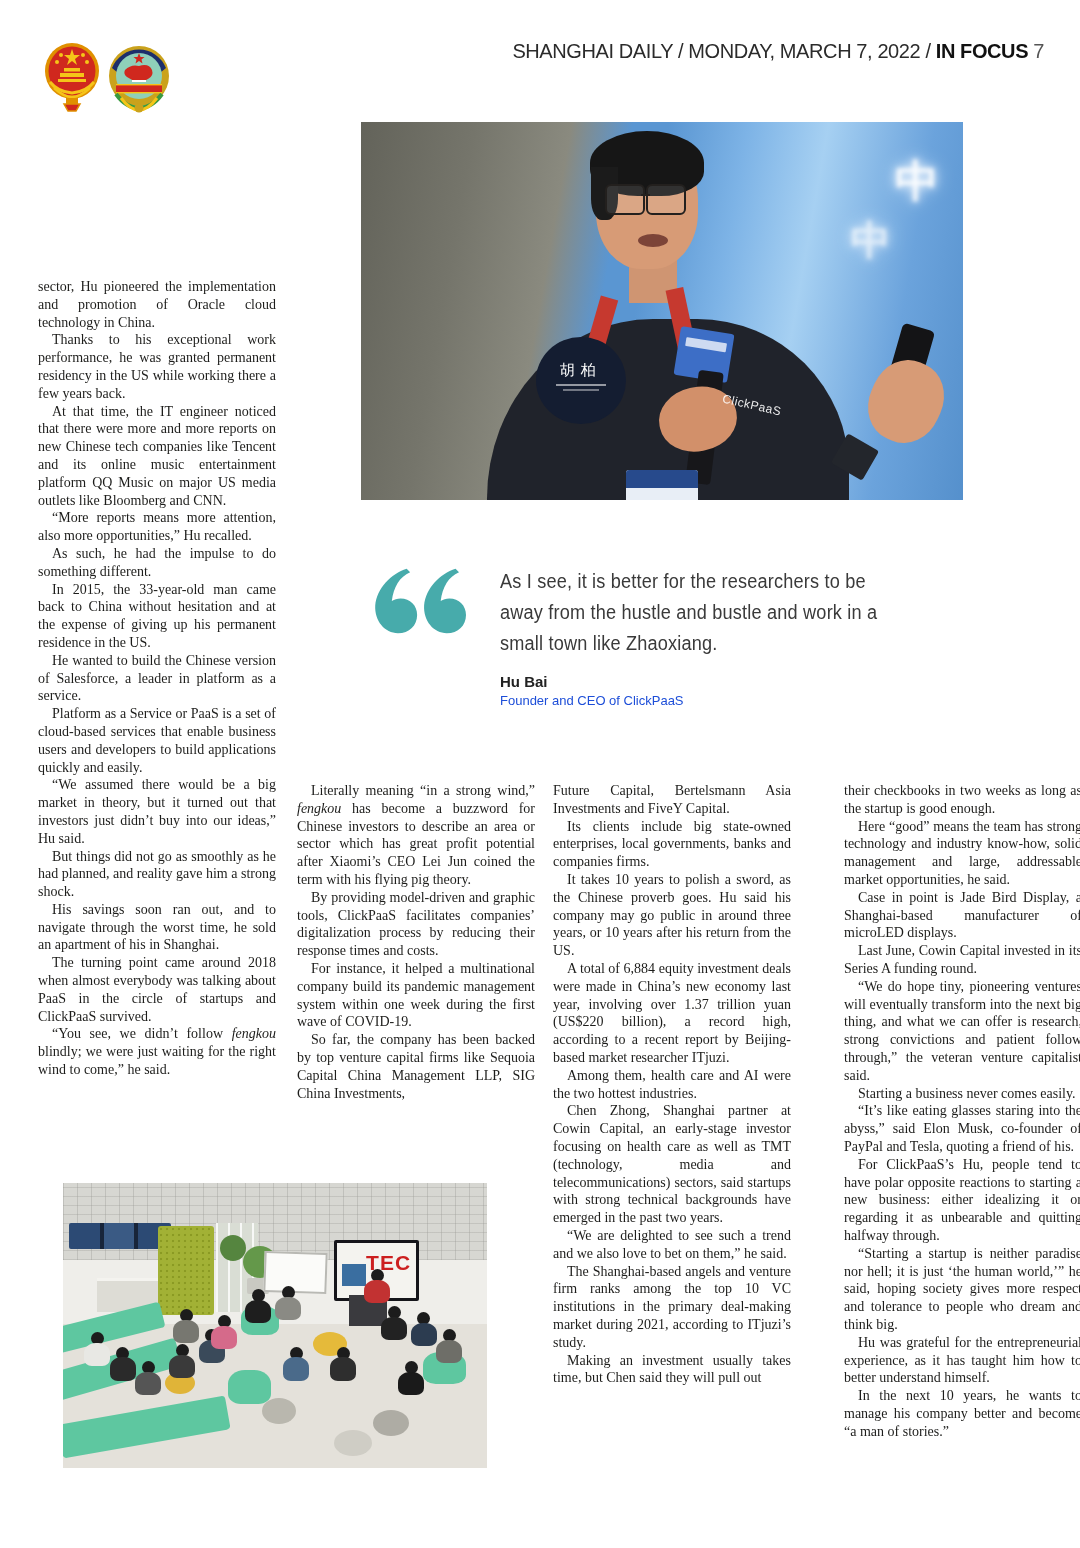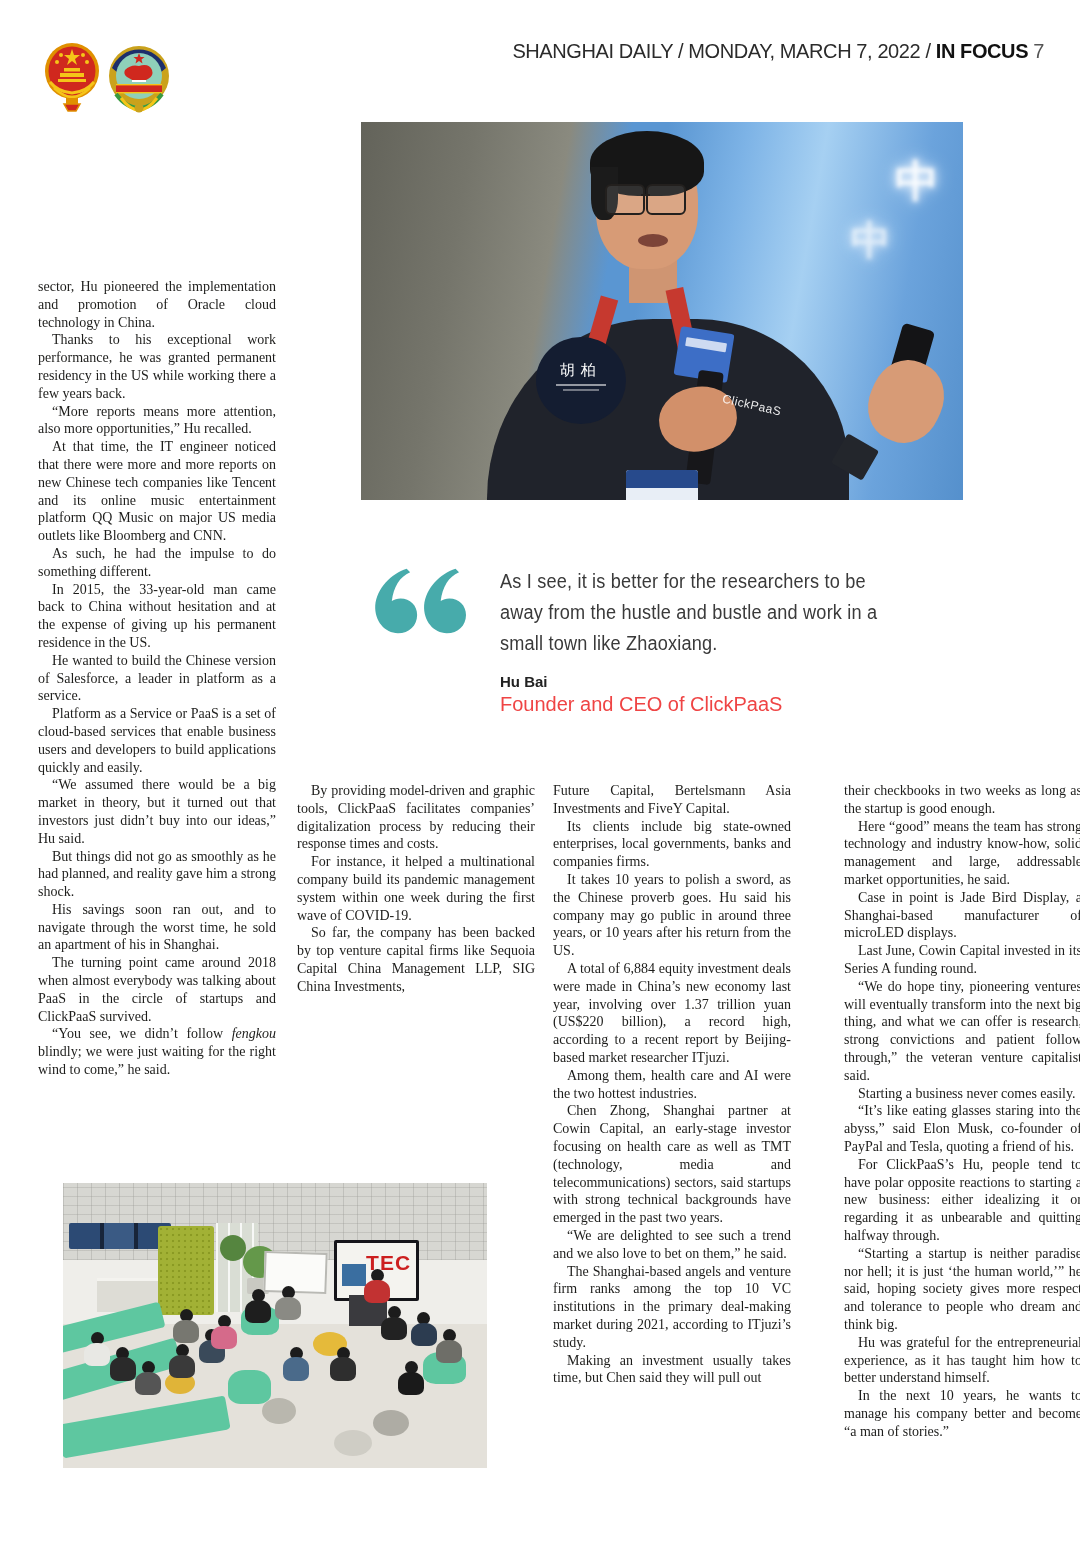"“More reports means more attention," p { order: before "At that time, the IT" -> after "At that time, the IT" }
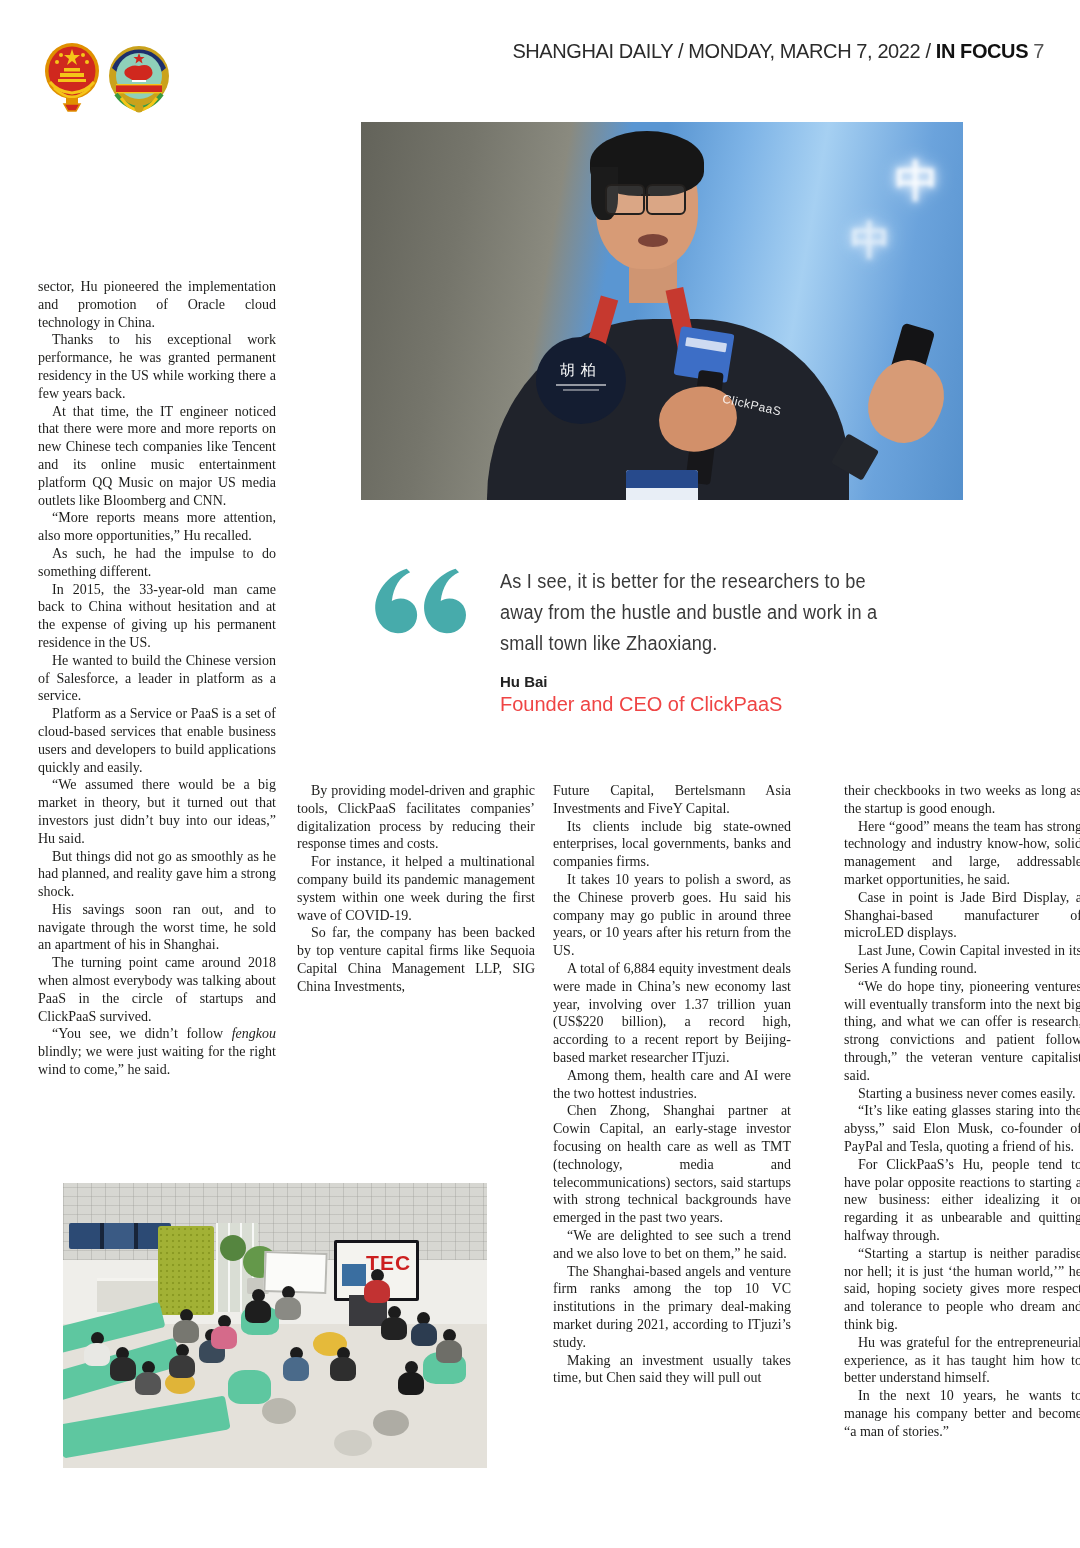"Founder and CEO of ClickPaaS" .quote-role { color: #ef4444 -> #1d4ed8; font-size: 20px -> 13px }
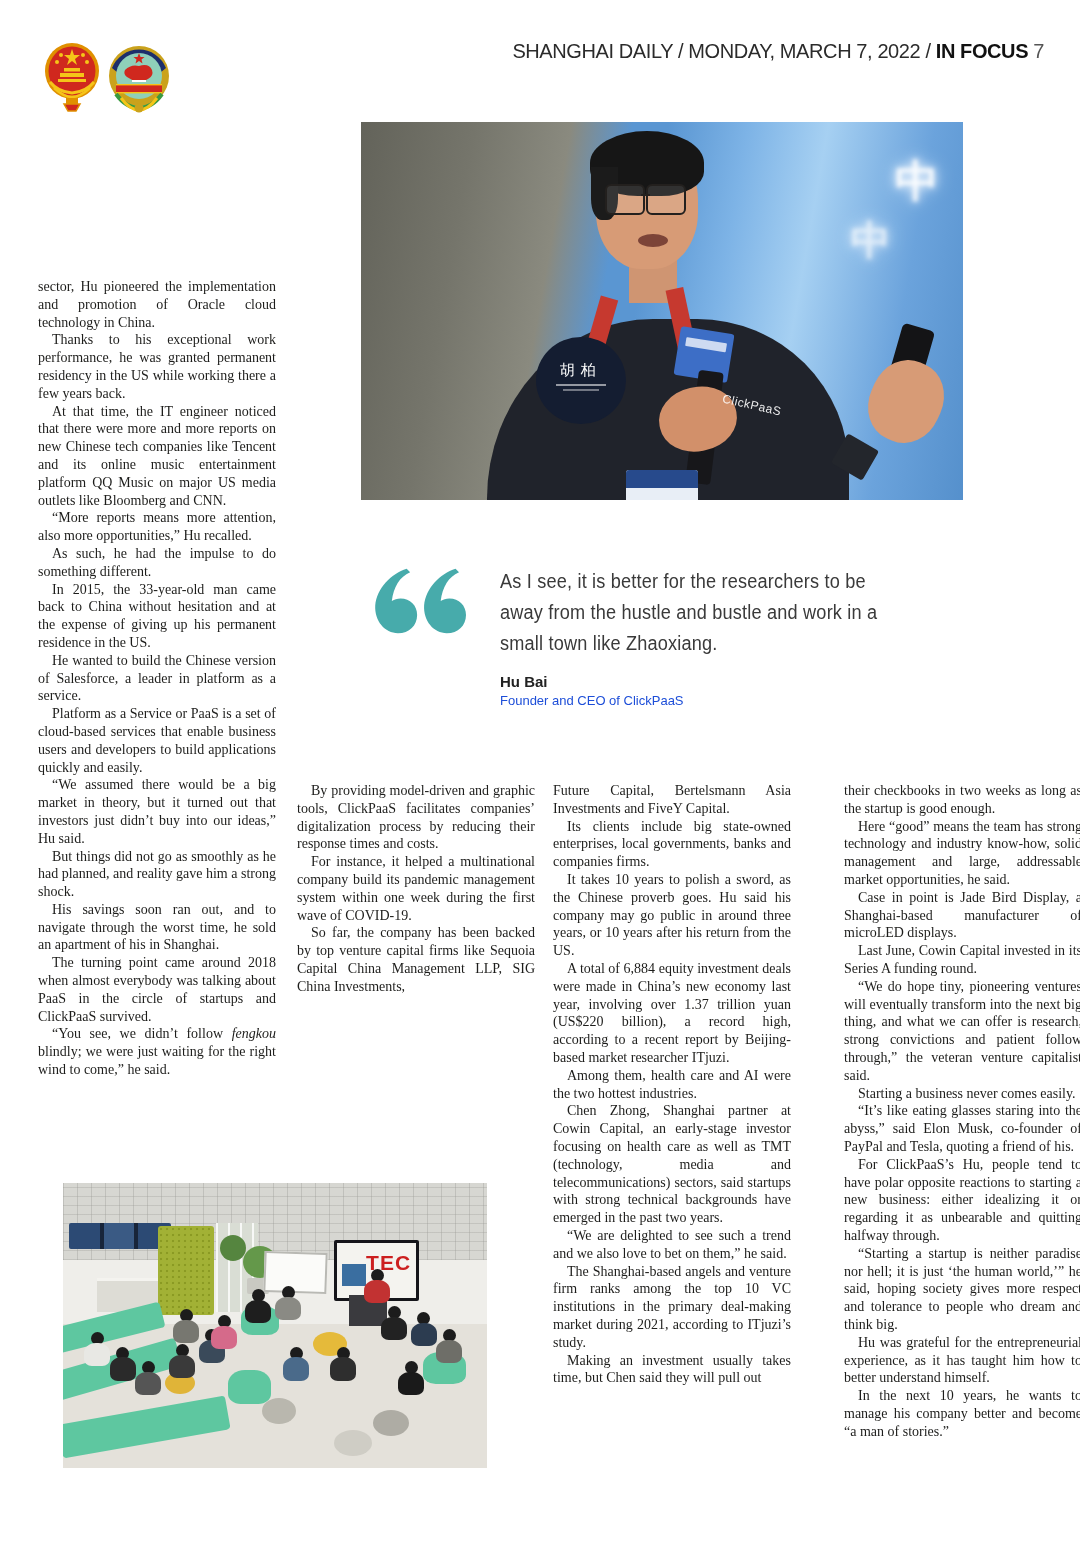"Literally meaning “in a strong" p { html: none -> <p>Literally meaning “in a strong wind,” <em>fengkou</em> has become a buzzword for Chinese investors to describe an area or sector which has great profit potential after Xiaomi’s CEO Lei Jun coined the term with his flying pig theory.</p> }
